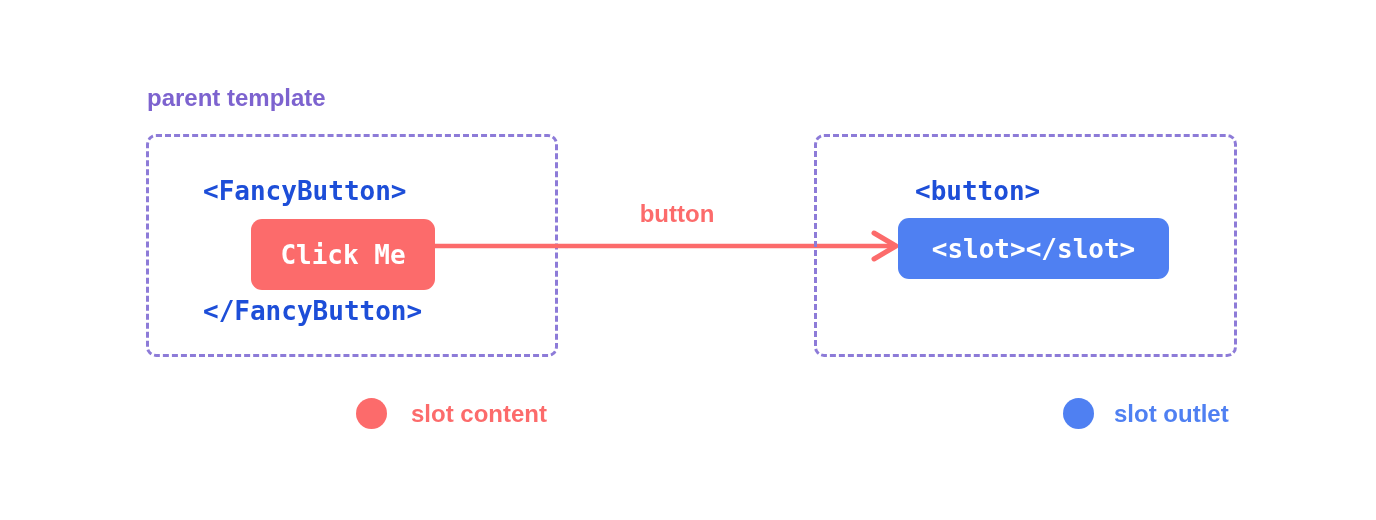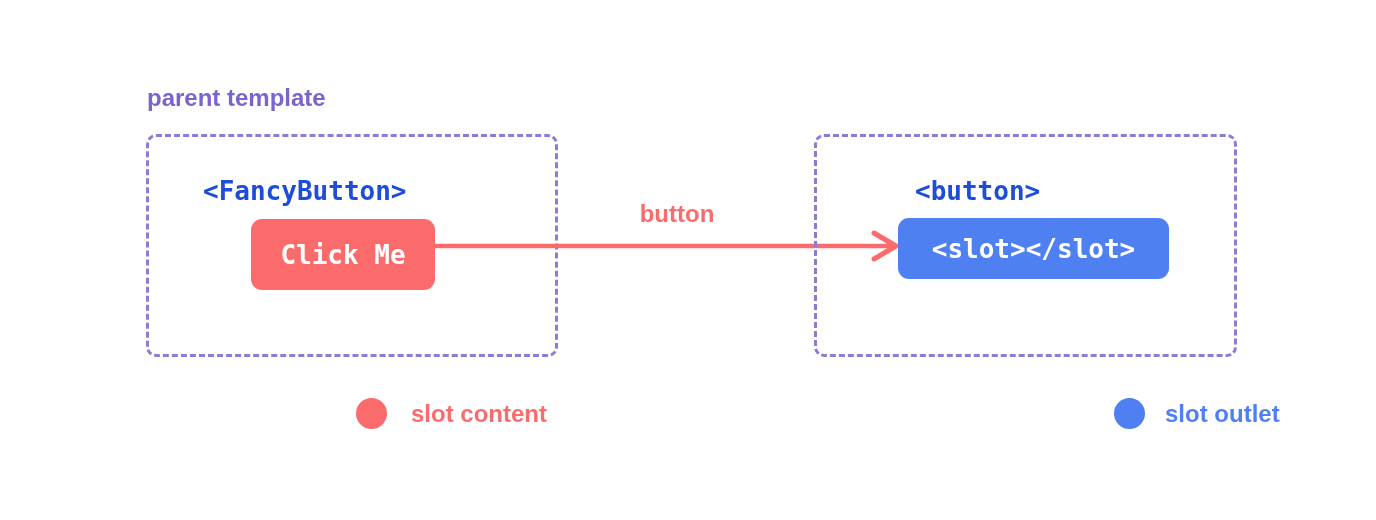"</FancyButton>" span.code { html: none -> <span>&lt;/FancyButton&gt;</span> }
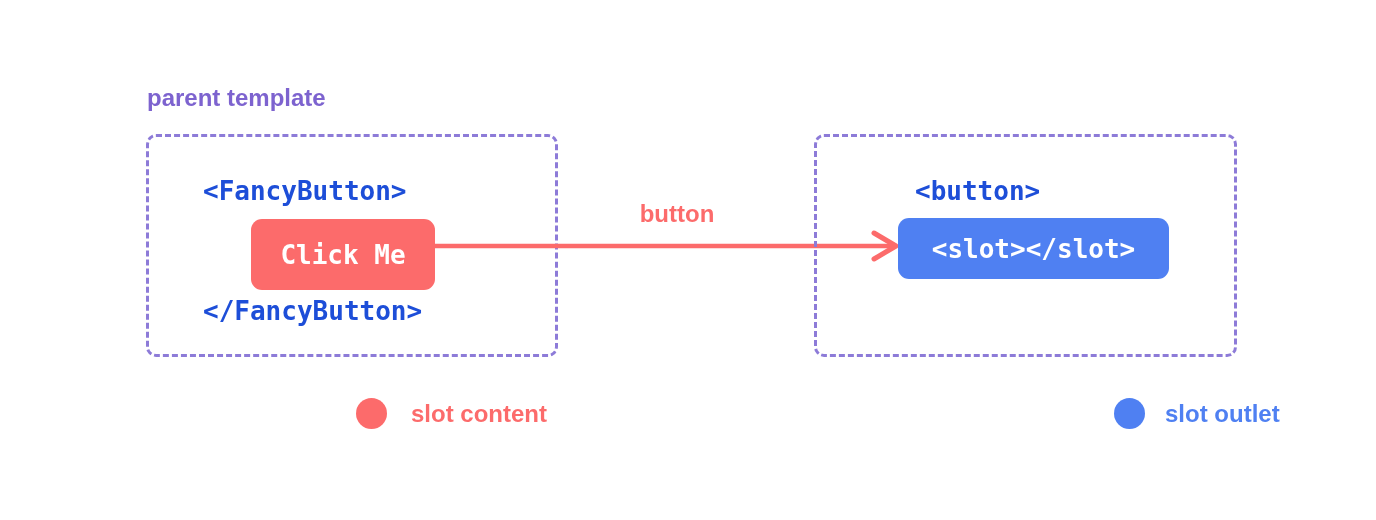"slot outlet" .legend-row.outlet { left: 1114px -> 1063px }
